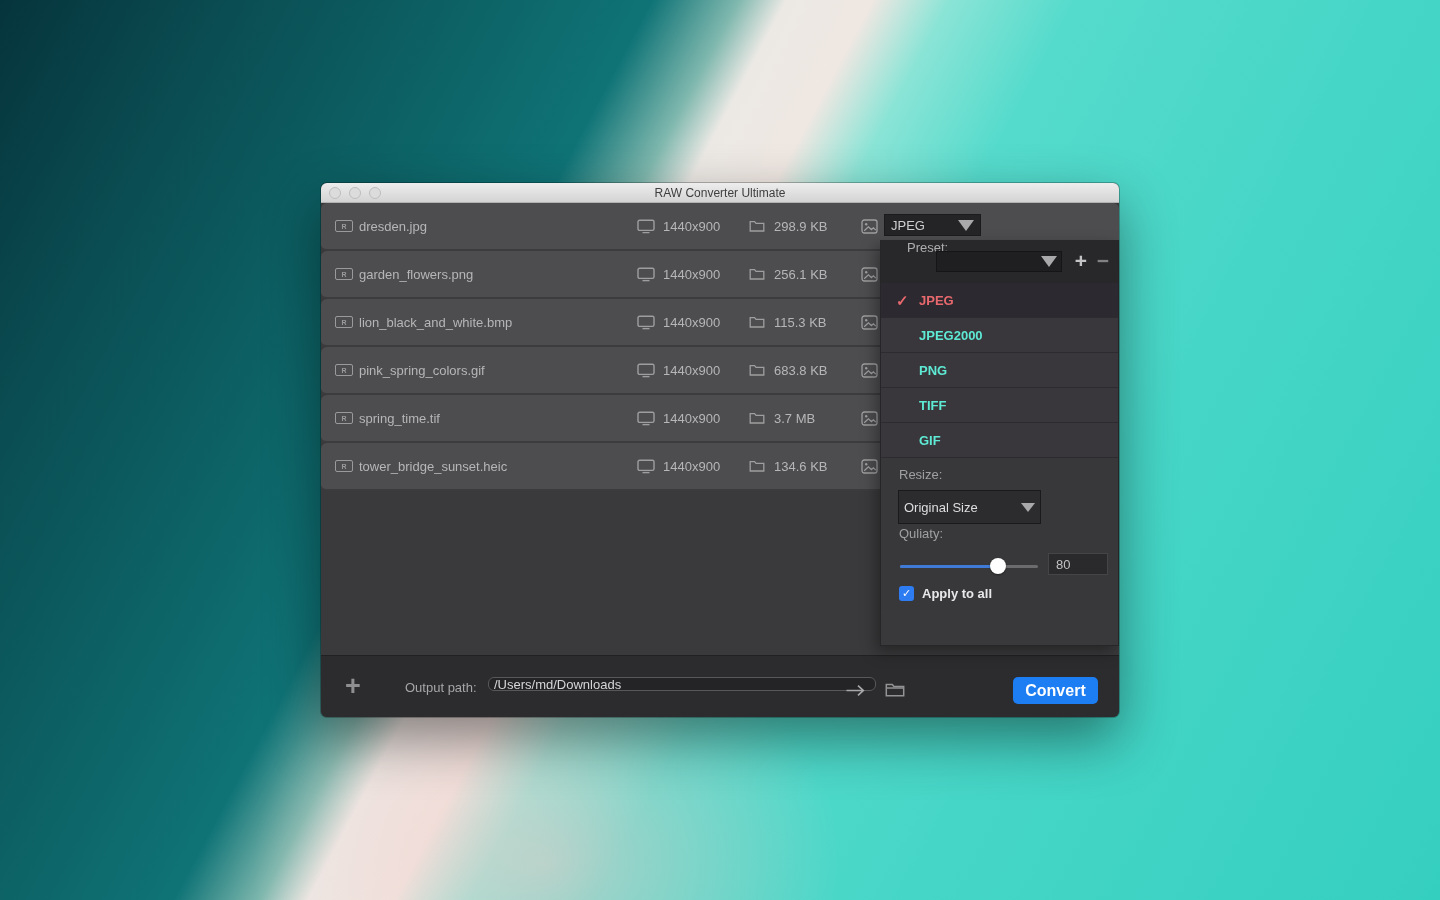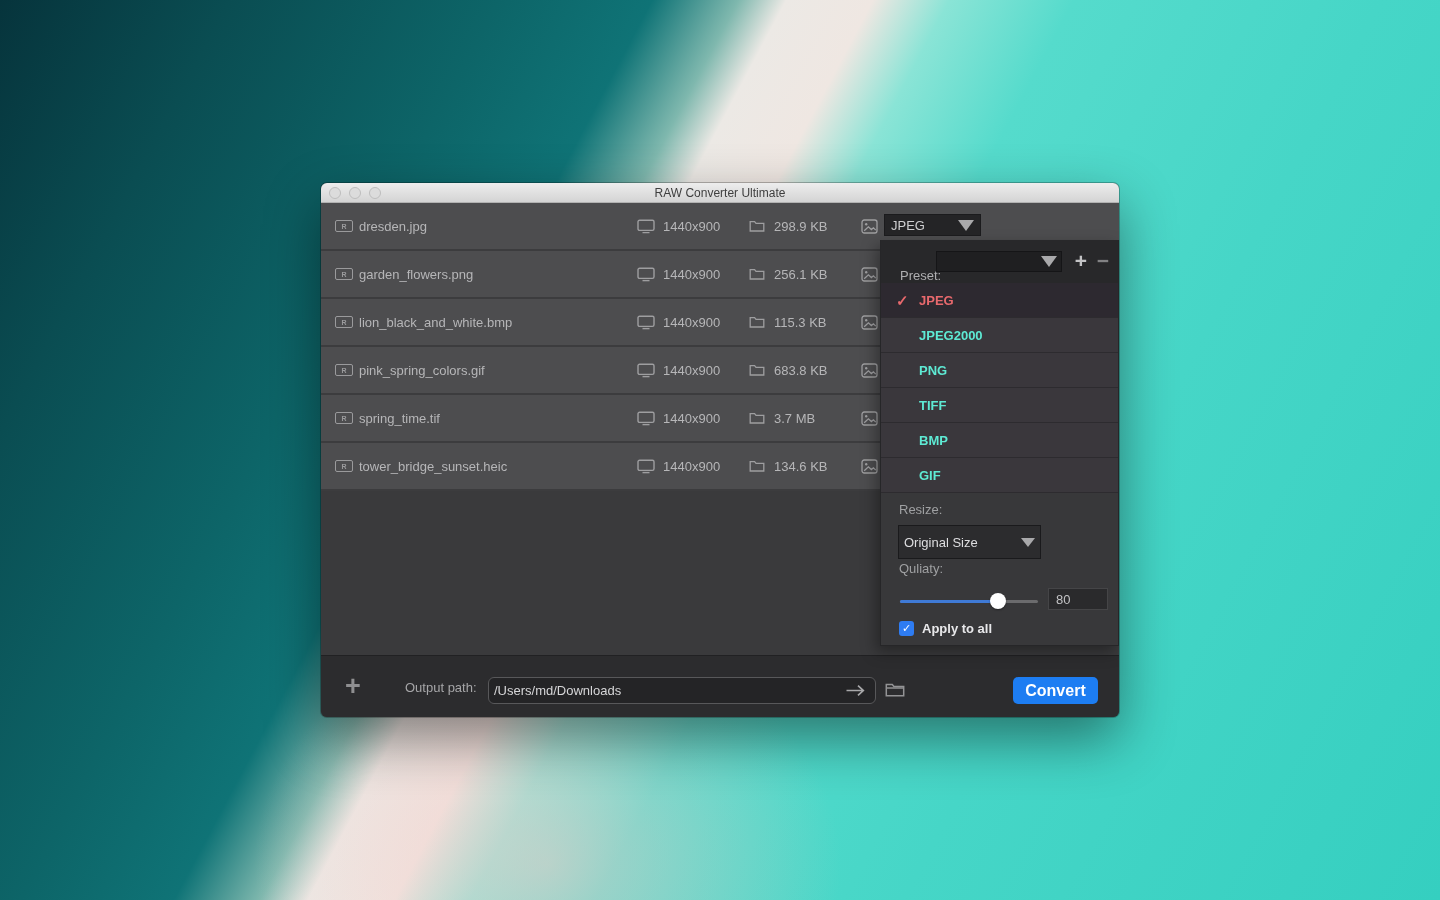"dresden.jpg" .row { border-radius: none -> 6px }
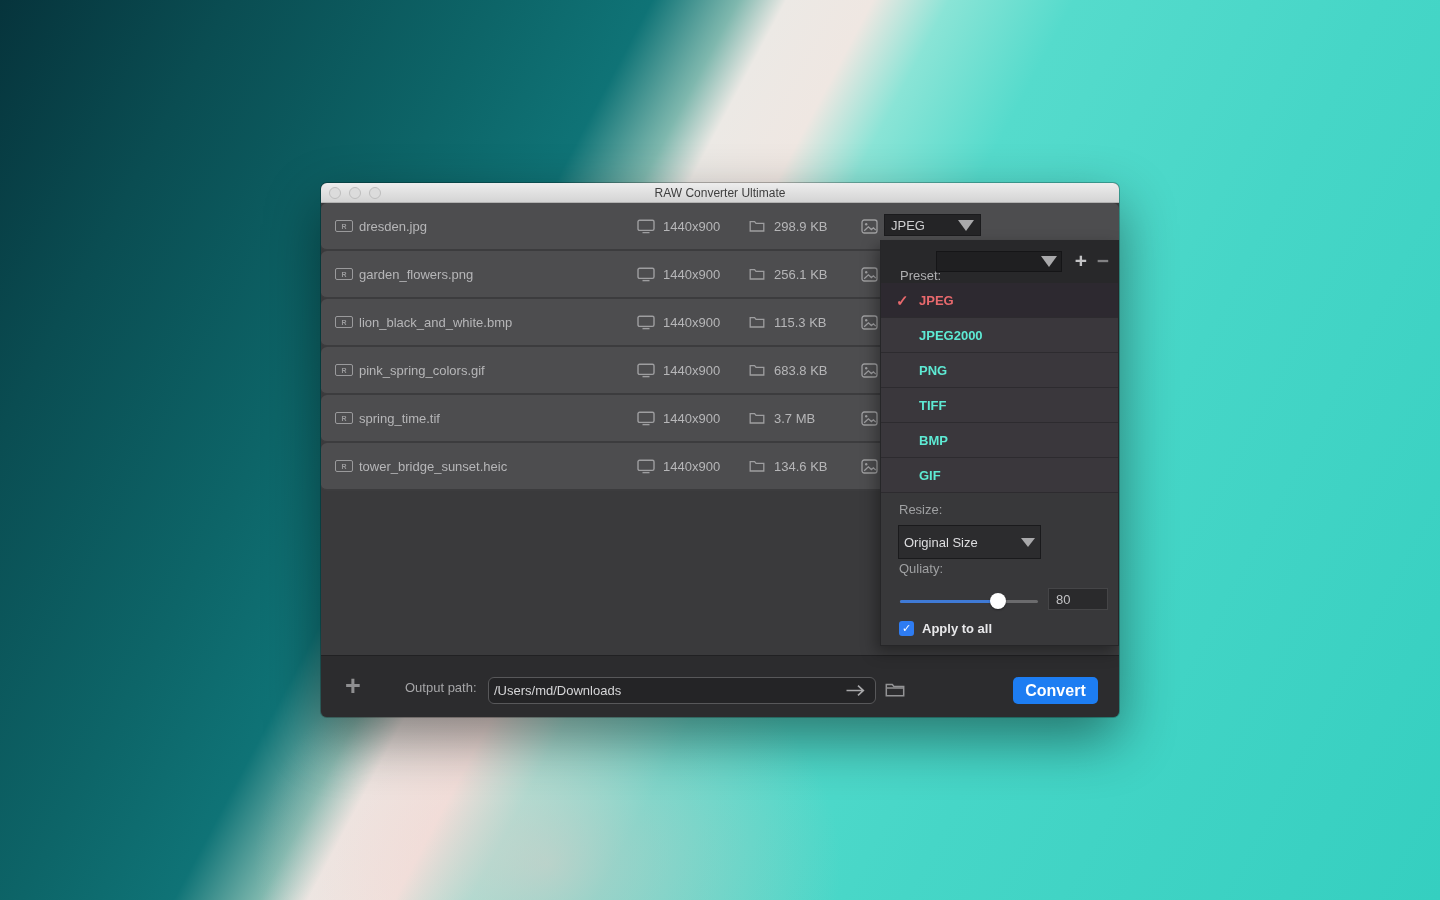"Preset:" .preset-row { align-items: flex-end -> flex-start; padding-left: 19px -> 26px }
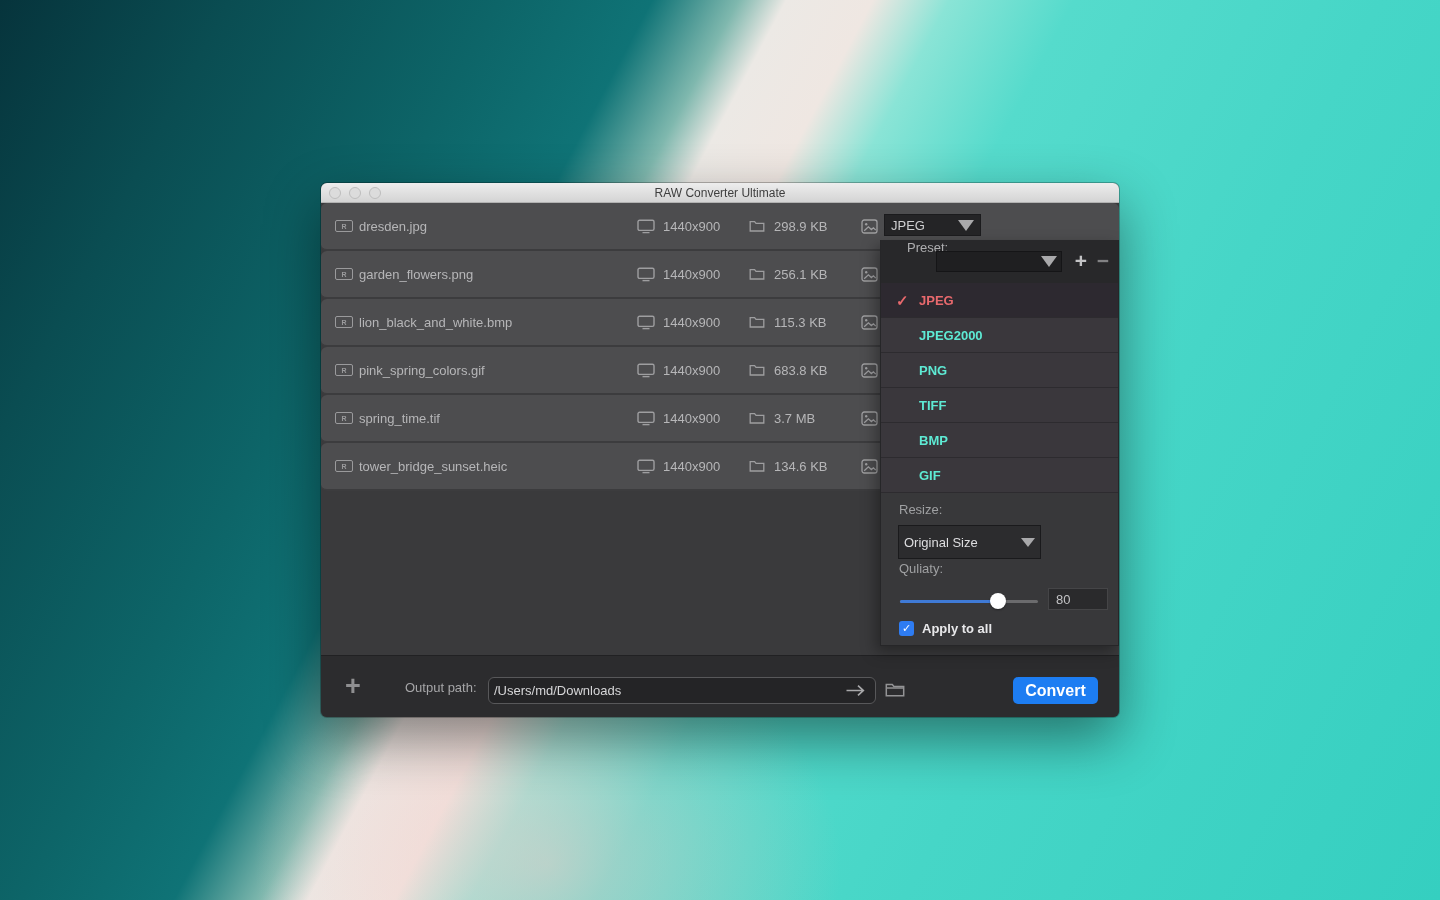"BMP" div.opt { html: <div> <span>BMP</span> </div> -> none }
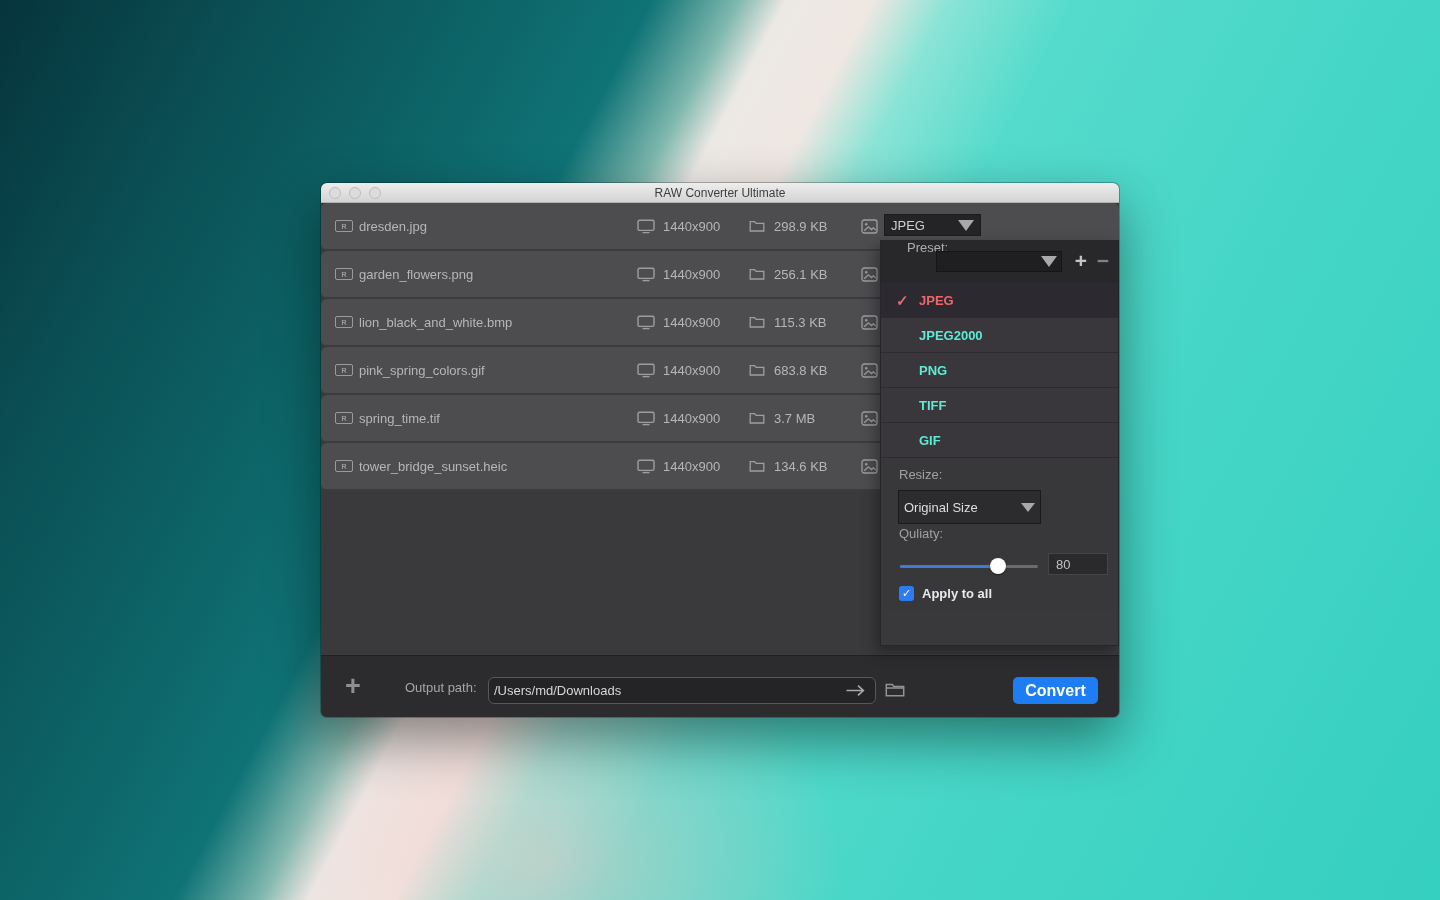"/Users/md/Downloads" .out-field { height: 27px -> 14px }
